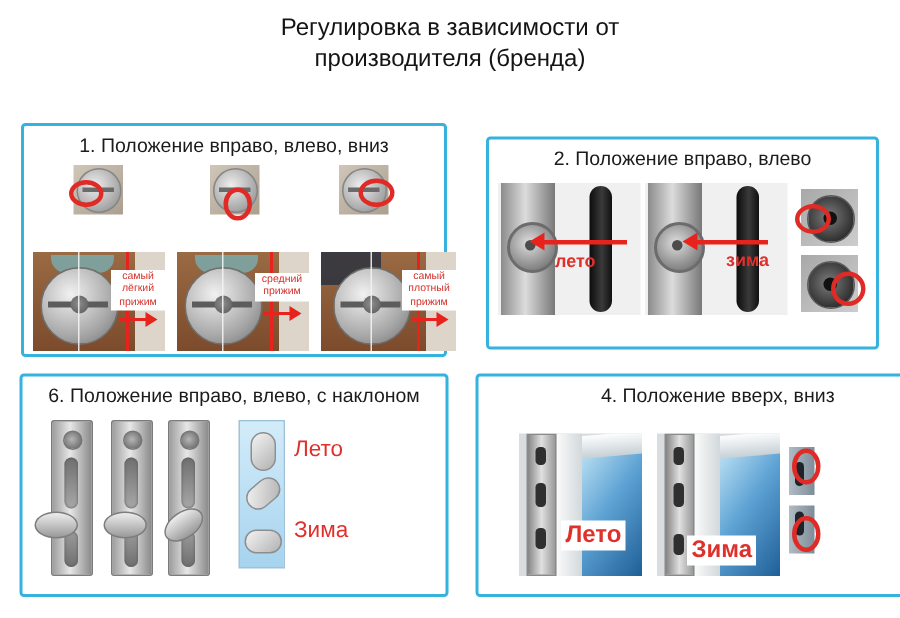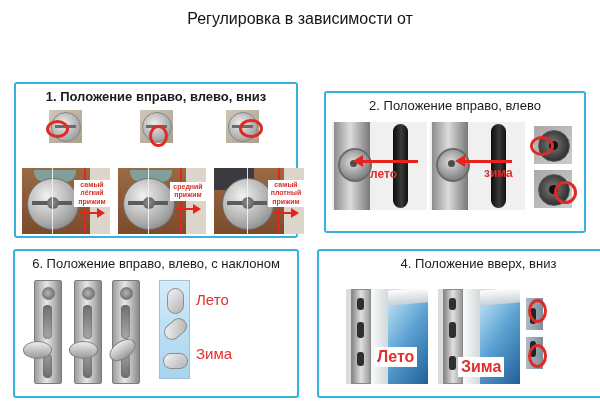"производителя (бренда)" div { html: none -> <div>производителя (бренда)</div> }
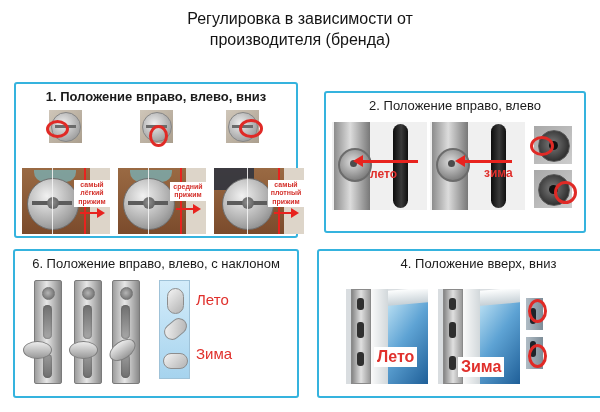"1. Положение вправо, влево, вниз" .p1 { font-weight: bold -> none }
